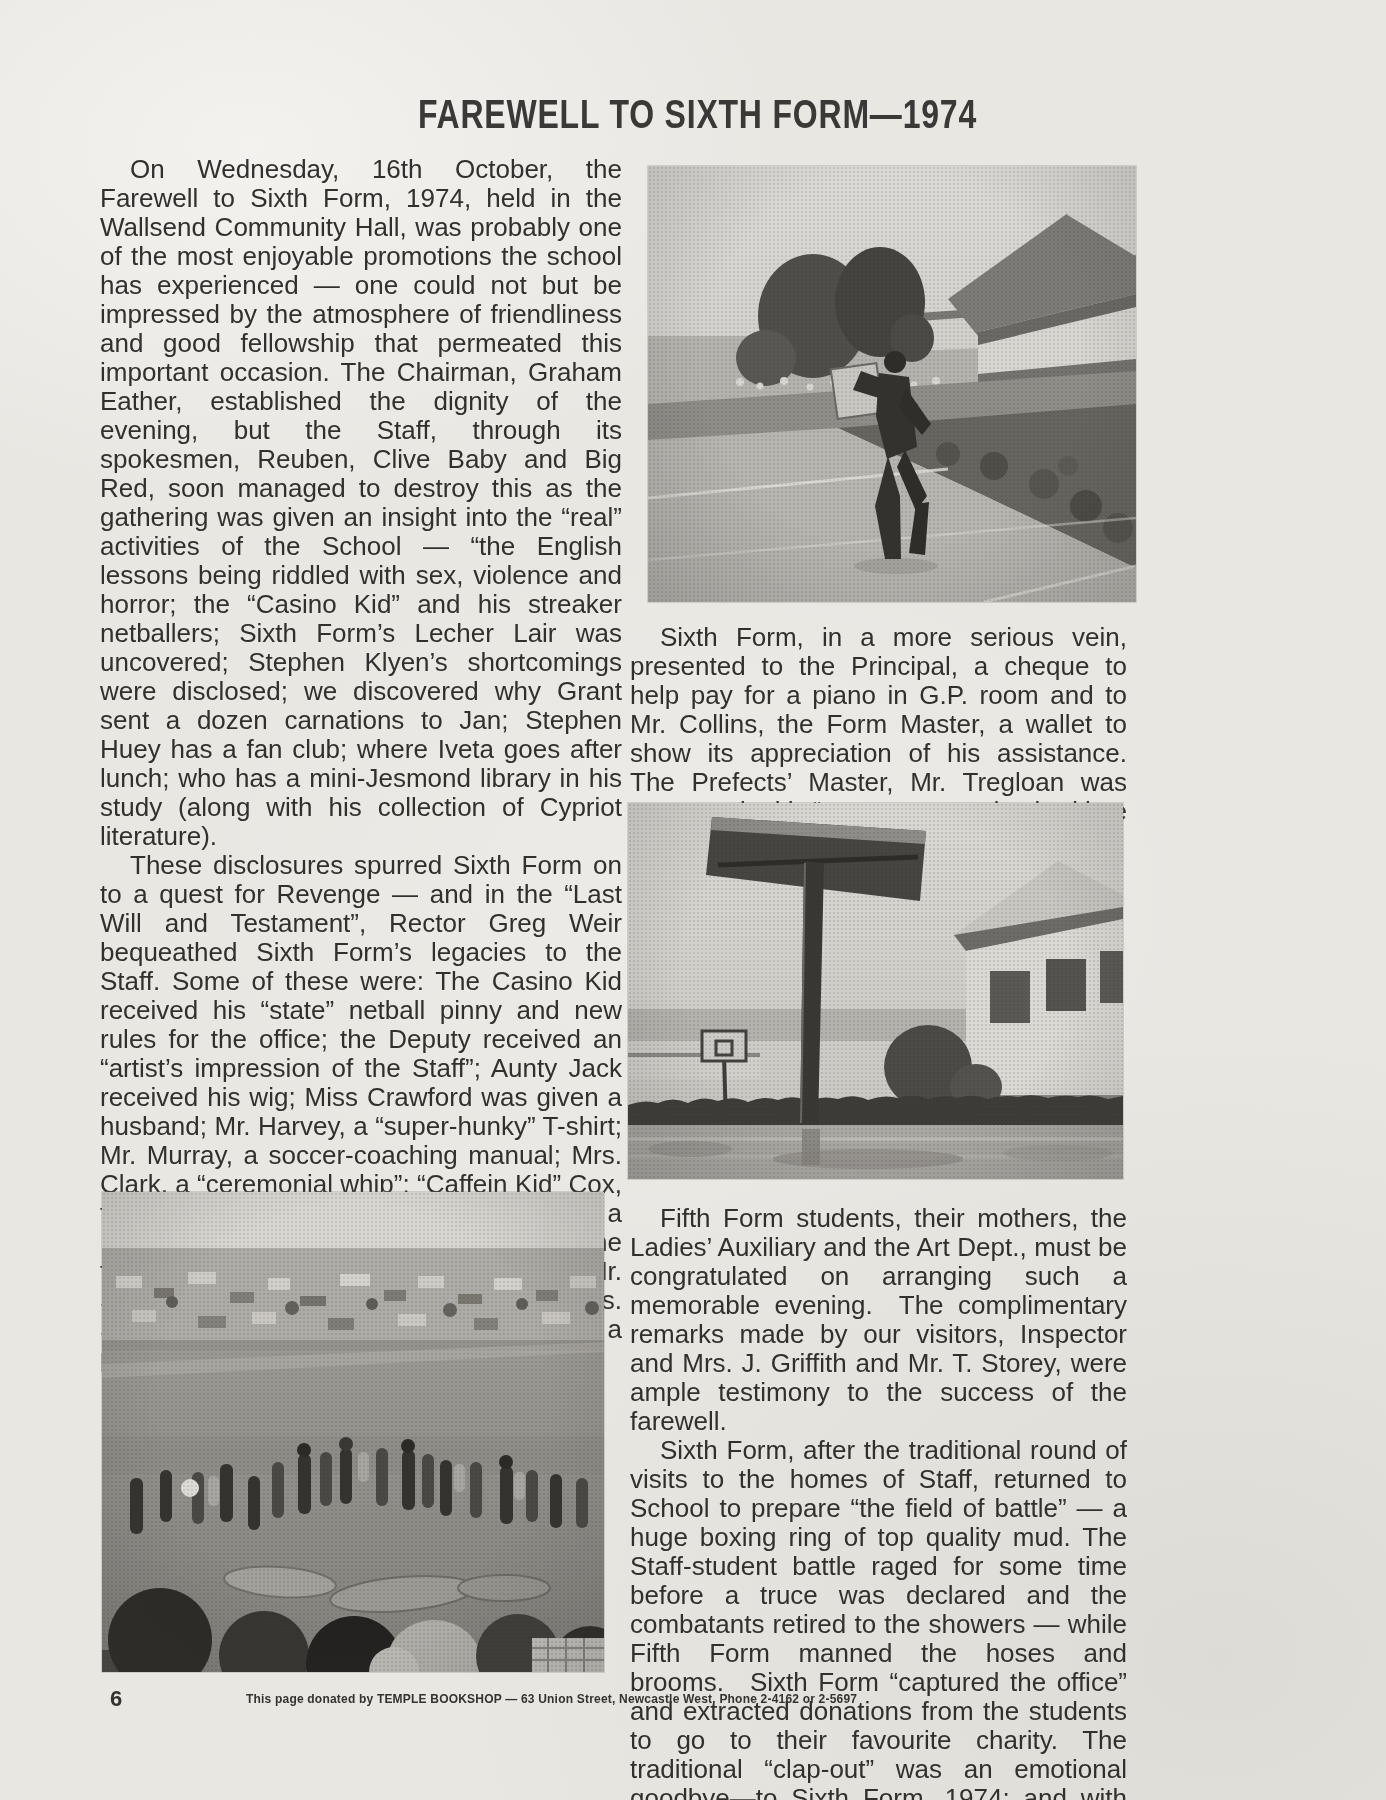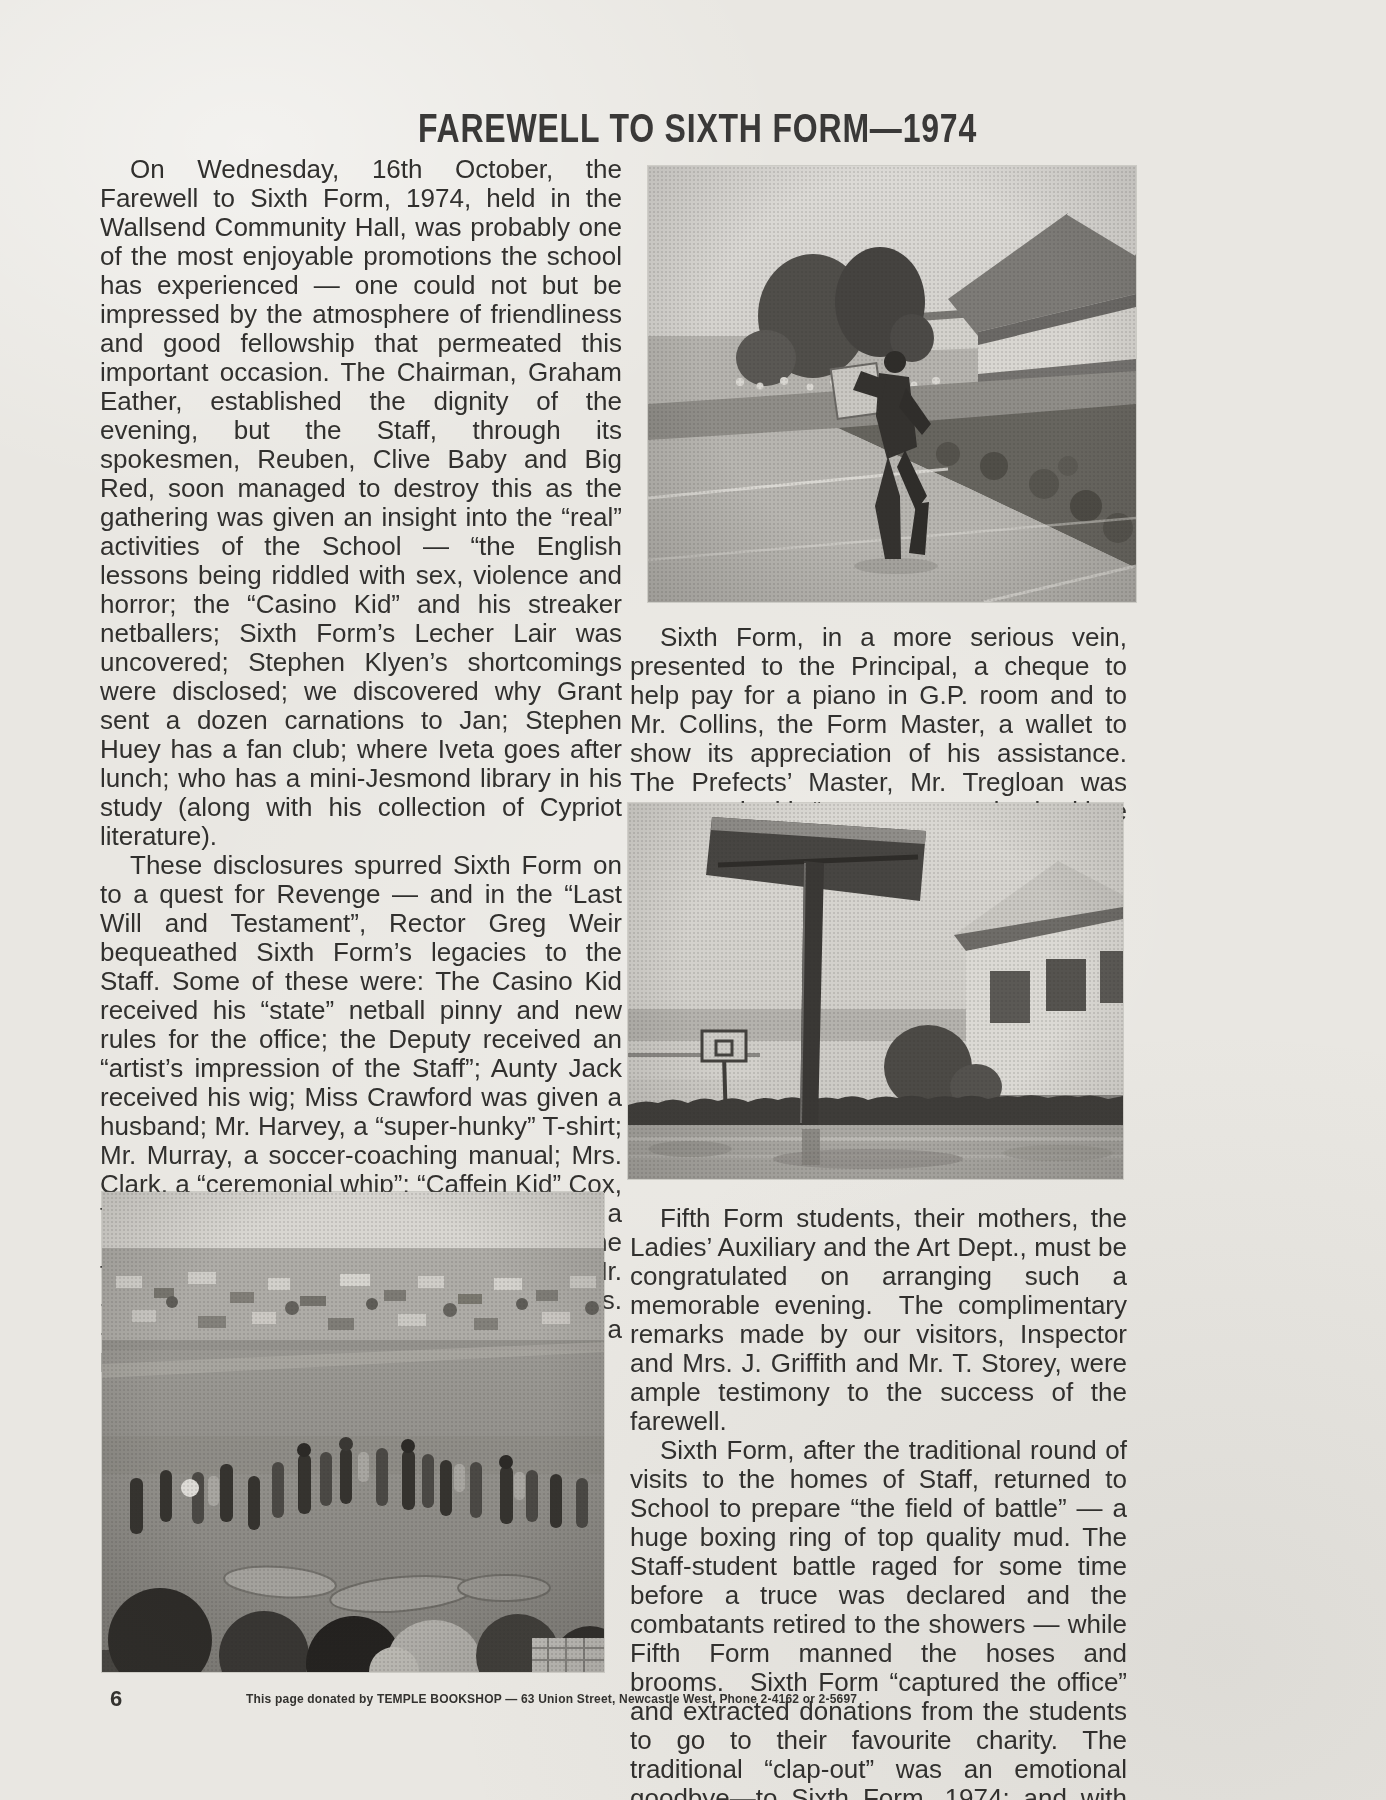"FAREWELL TO SIXTH FORM—1974" .title { top: 106px -> 92px }
